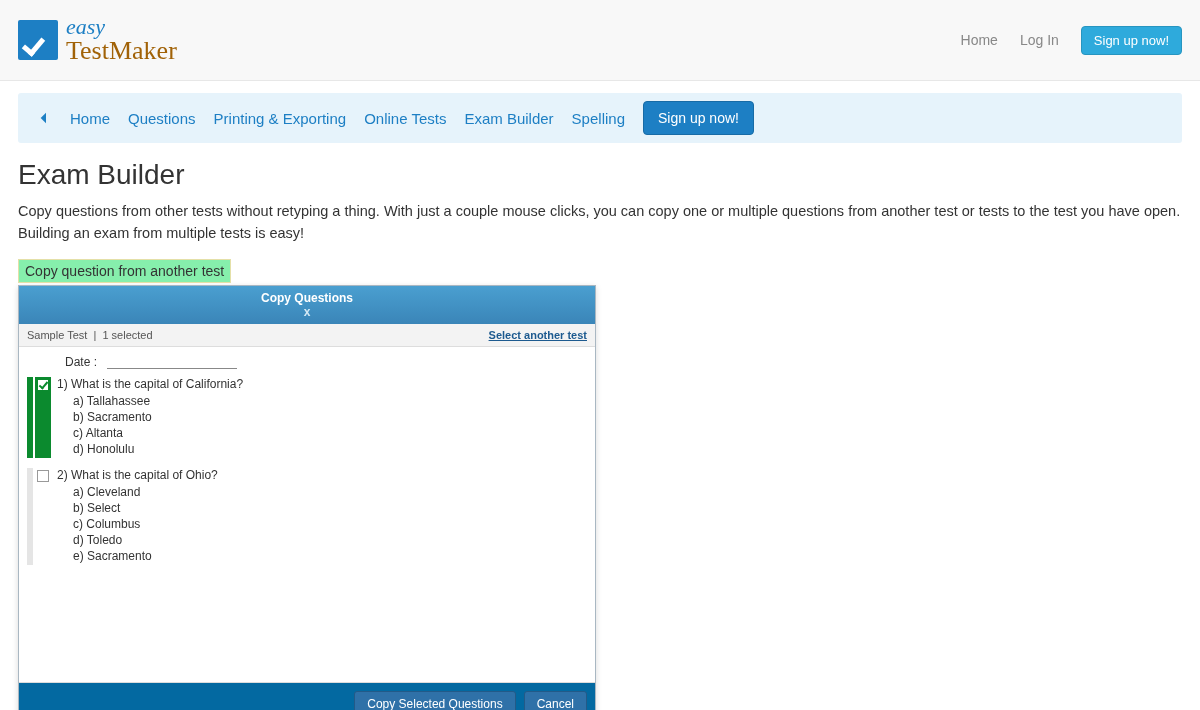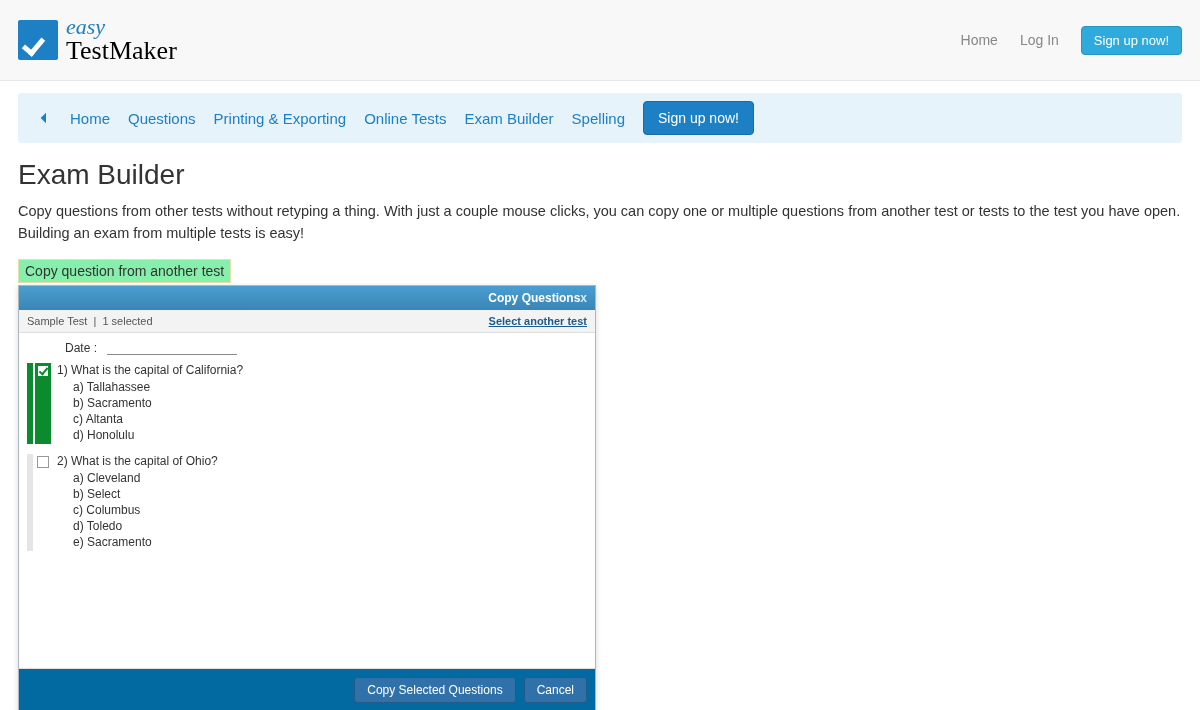"TestMaker" .logo-maker { color: #000000 -> #a16207 }
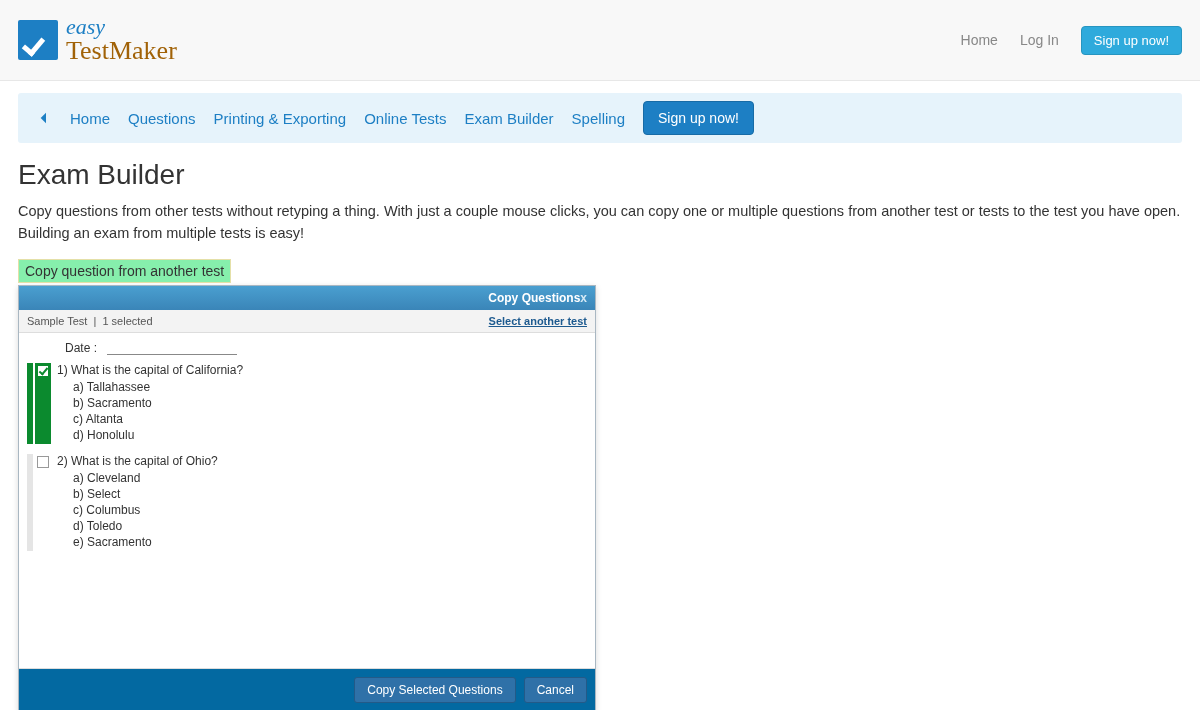"Copy Questions" .dialog-header { flex-direction: none -> column; justify-content: flex-end -> center }
